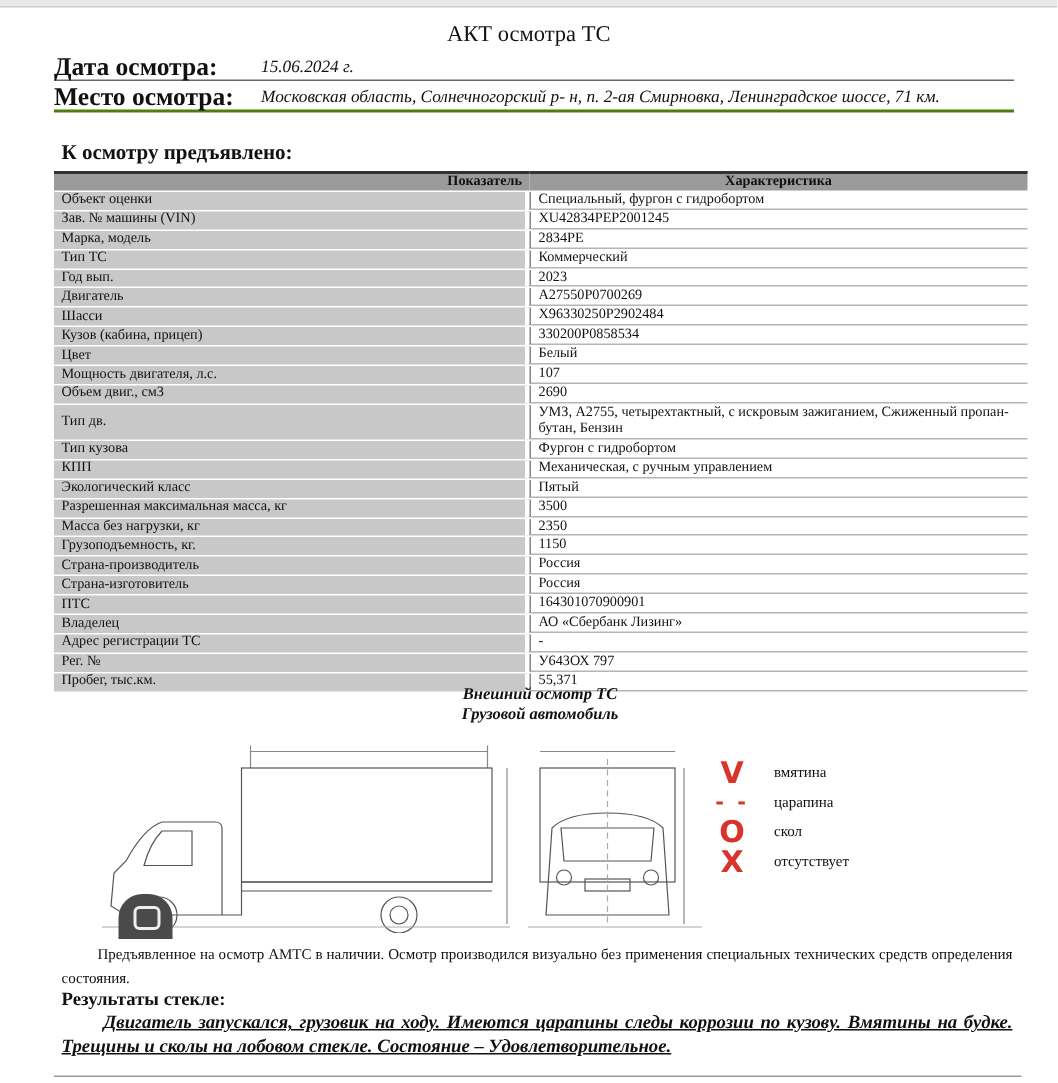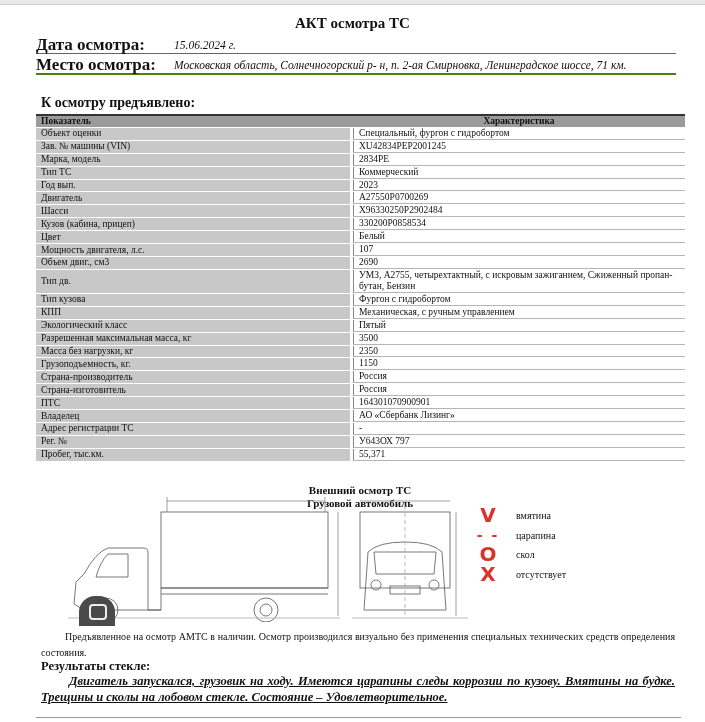"АКТ осмотра ТС" .title { font-weight: bold -> normal }
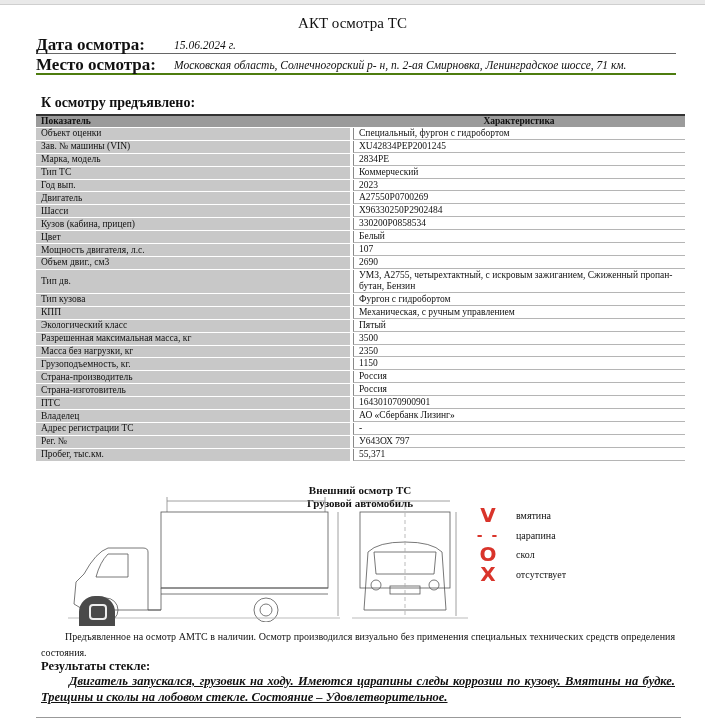"Показатель" table.params th.c1 { text-align: left -> right }
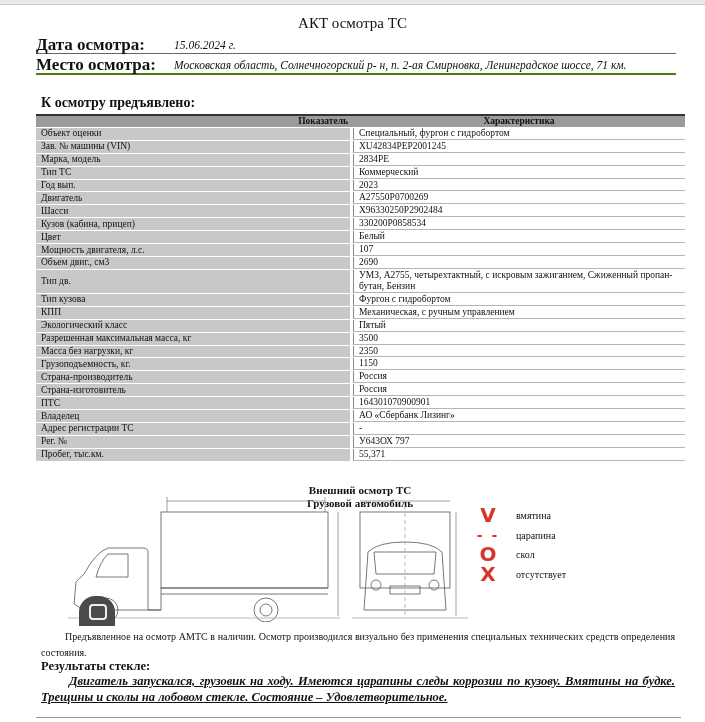"Внешний осмотр ТС" .ext-title { font-style: none -> italic; top: 484px -> 457px }
